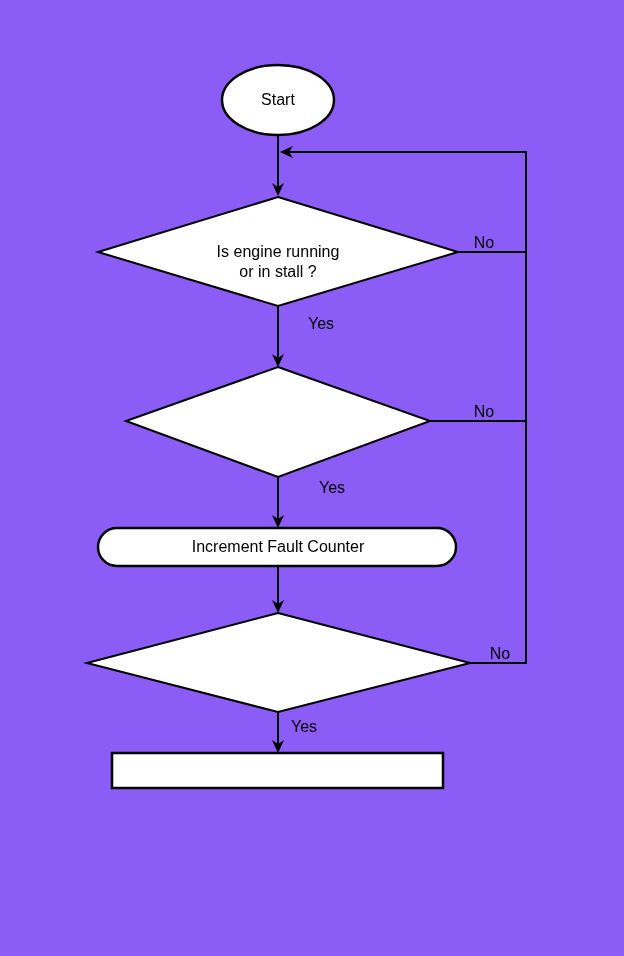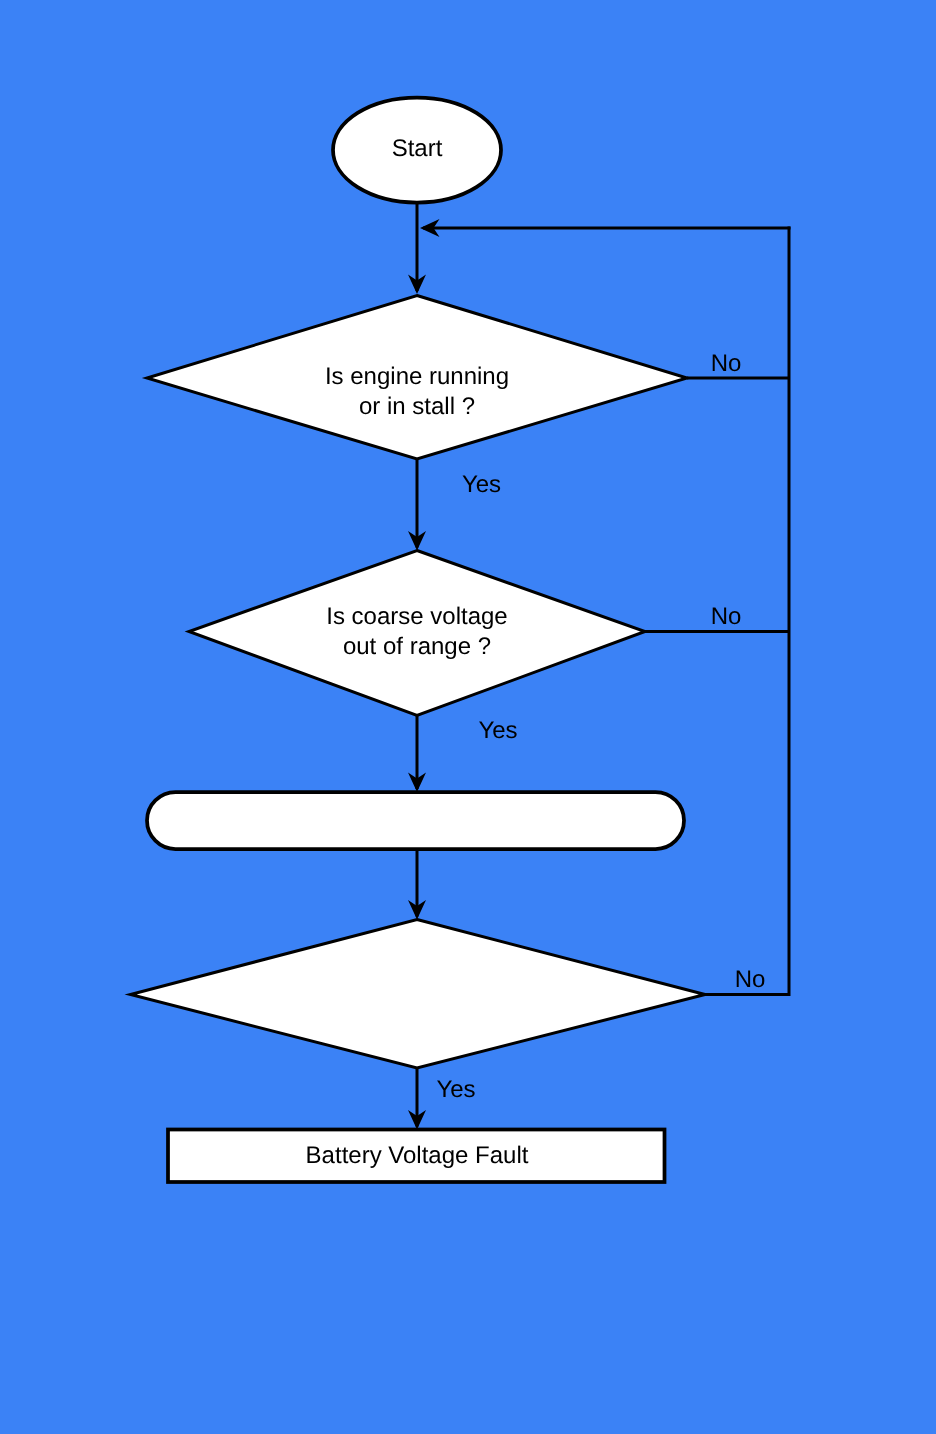"Start" .canvas { background: #3b82f6 -> #8b5cf6 }
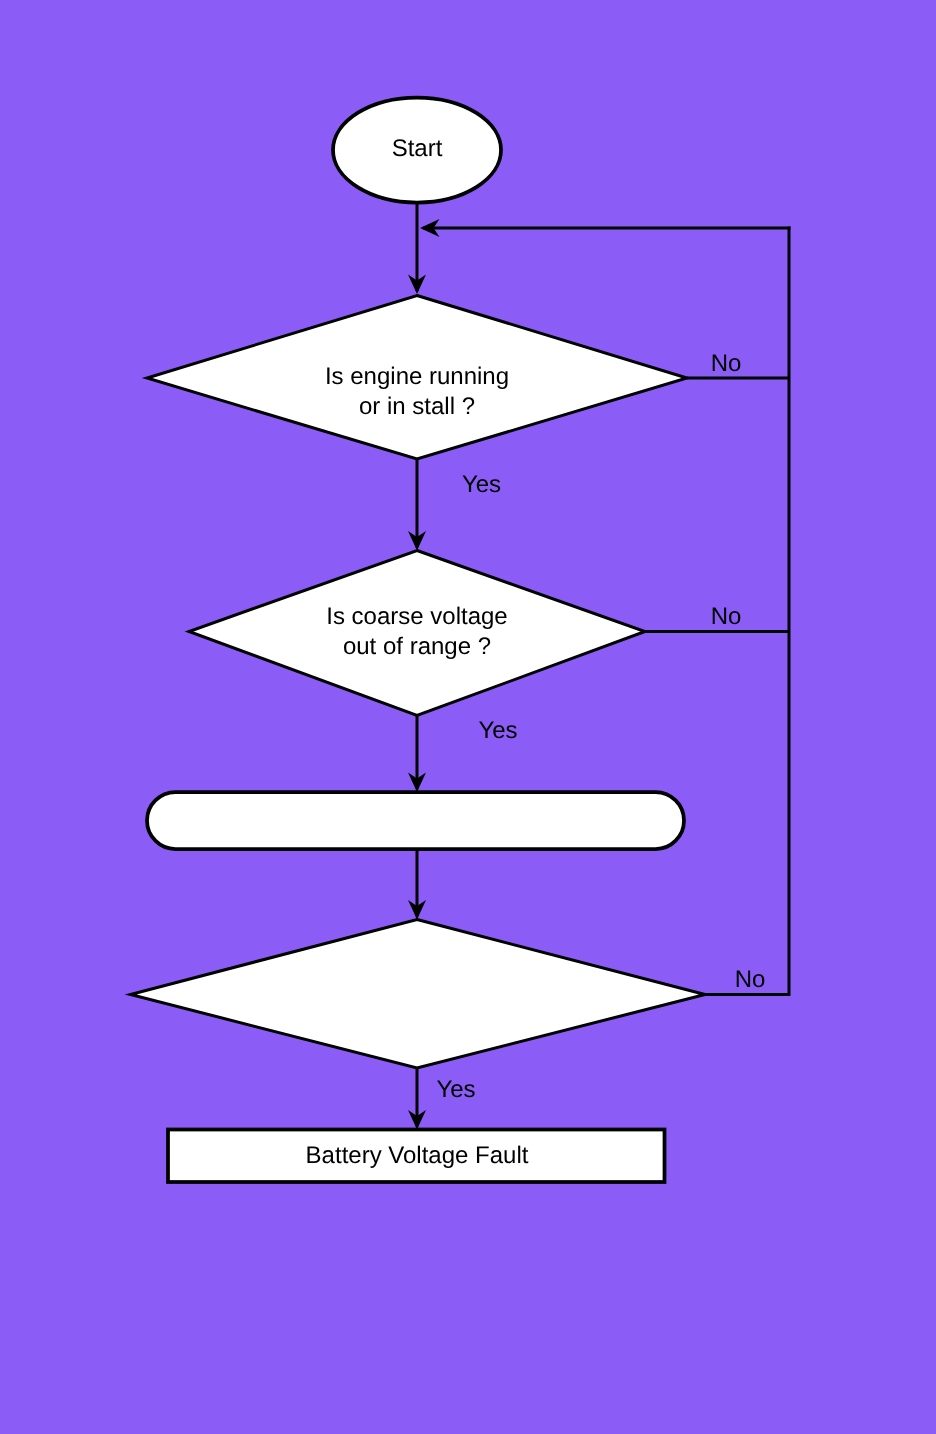"Is coarse voltage" div.lbl { html: <div>Is coarse voltage out of range ?</div> -> none }
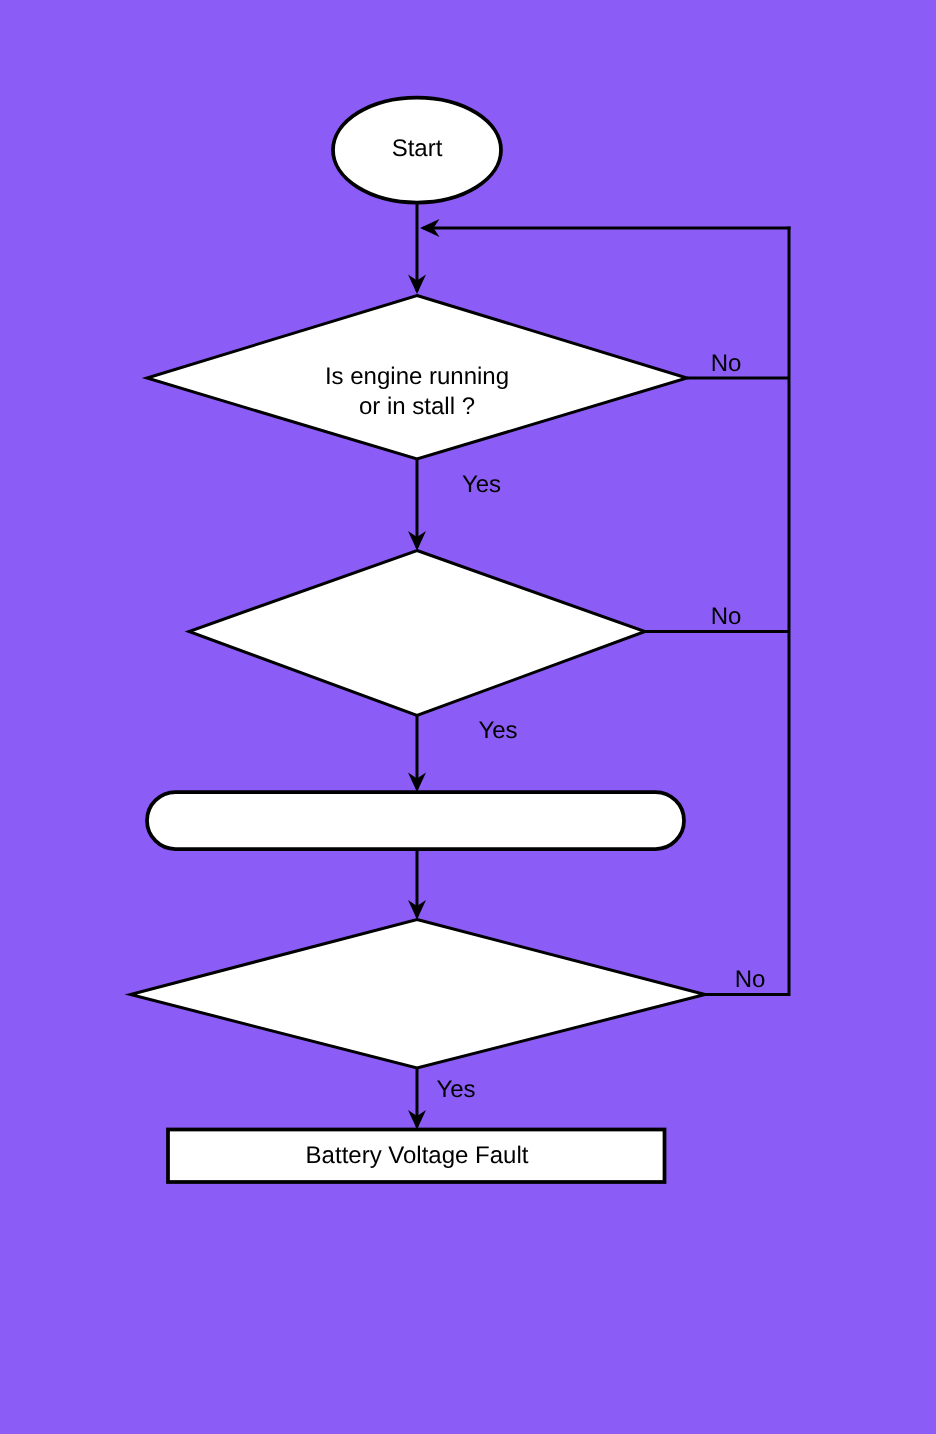"Increment Fault Counter" div.lbl { html: none -> <div>Increment Fault Counter</div> }
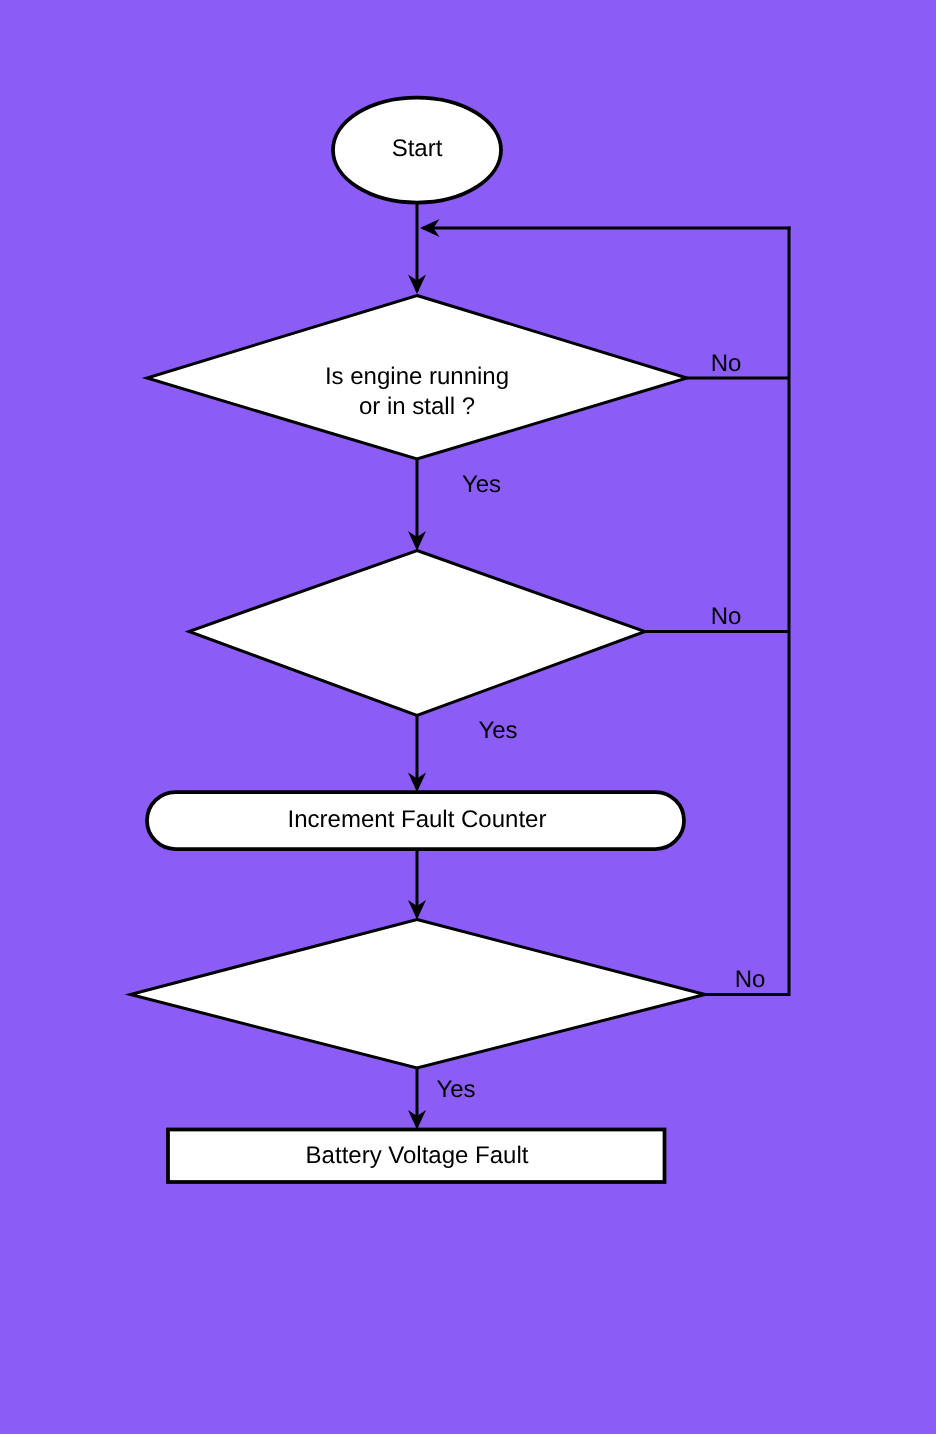"Battery Voltage Fault" div.lbl { html: <div>Battery Voltage Fault</div> -> none }
